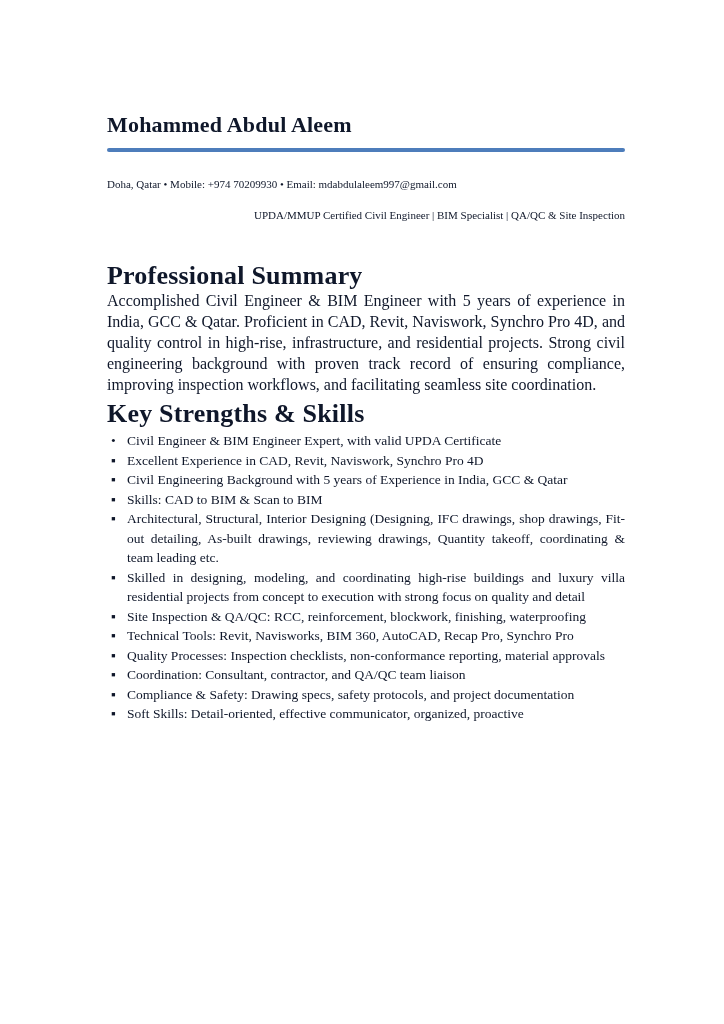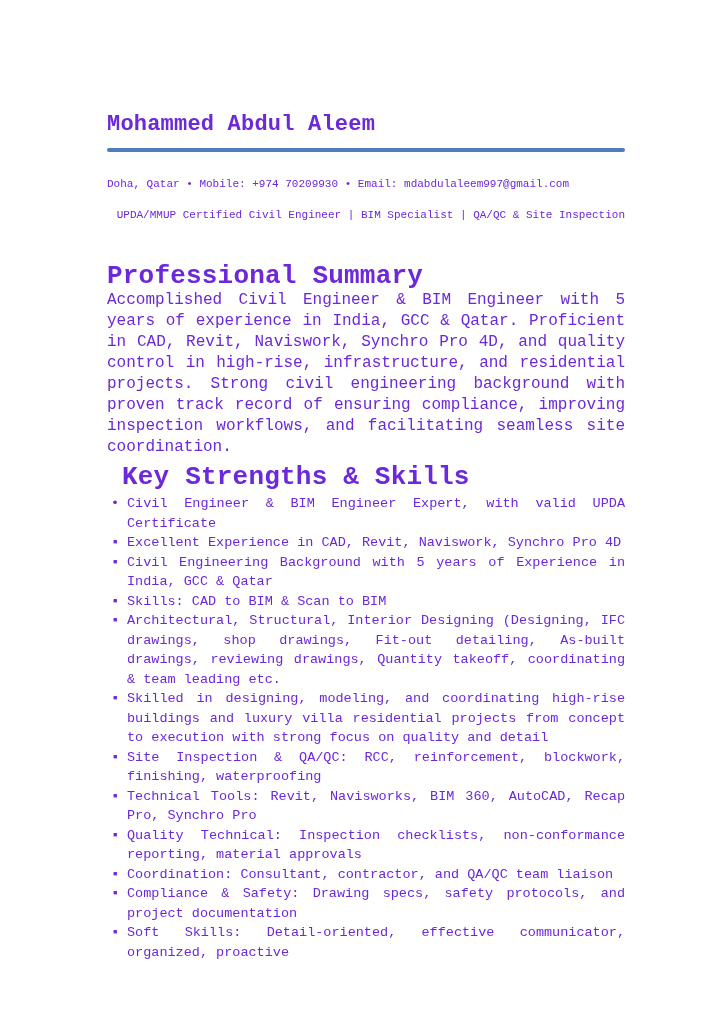"Mohammed Abdul Aleem" .page { color: #6d28d9 -> #0f172a; font-family: Liberation Mono, monospace -> Liberation Serif, serif }
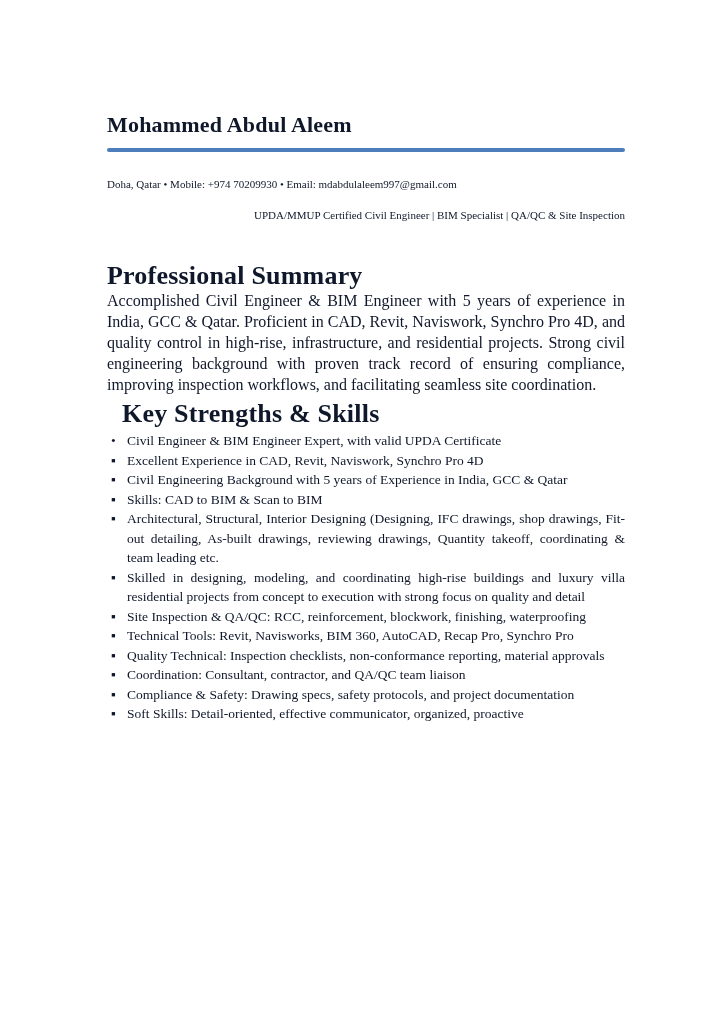"Key Strengths & Skills" h2.section-heading.skills-h { margin-left: 15px -> none }
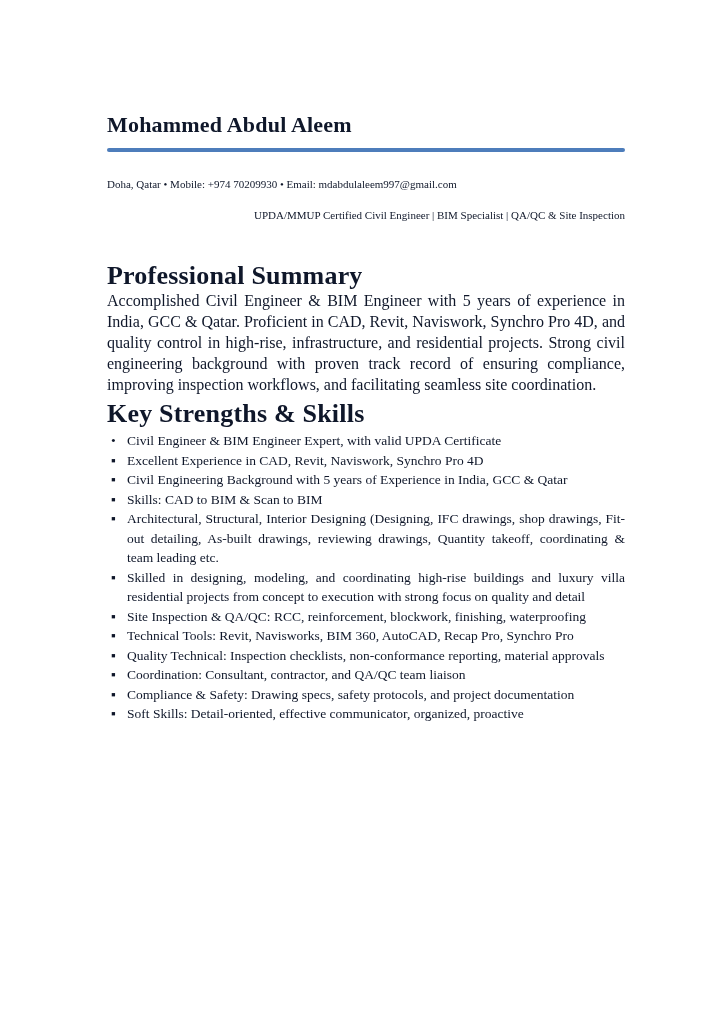"Quality Technical: Inspection" span.skill-text { text: Technical -> Processes }
